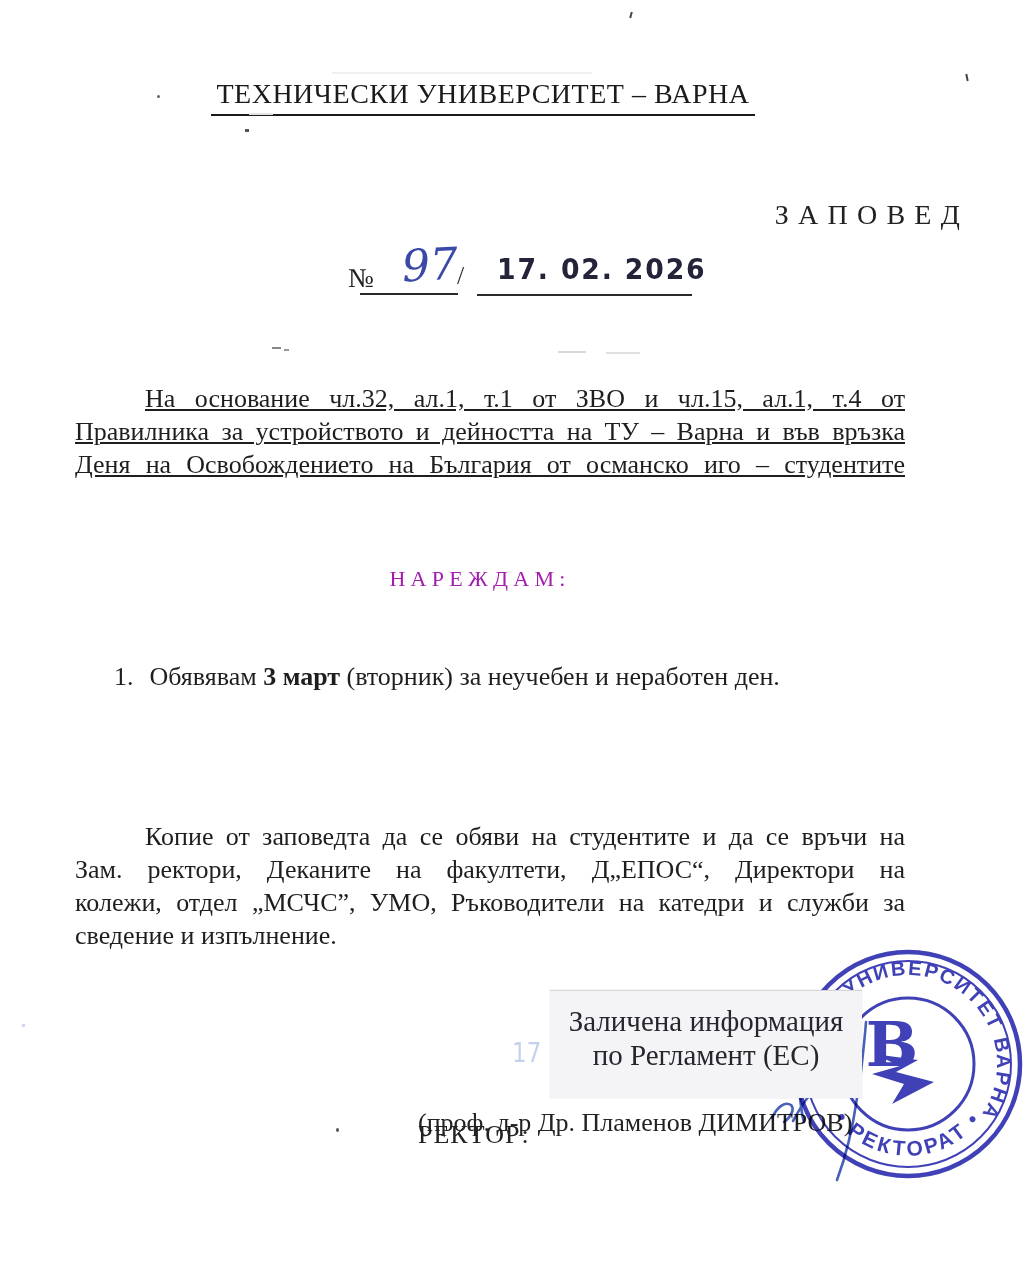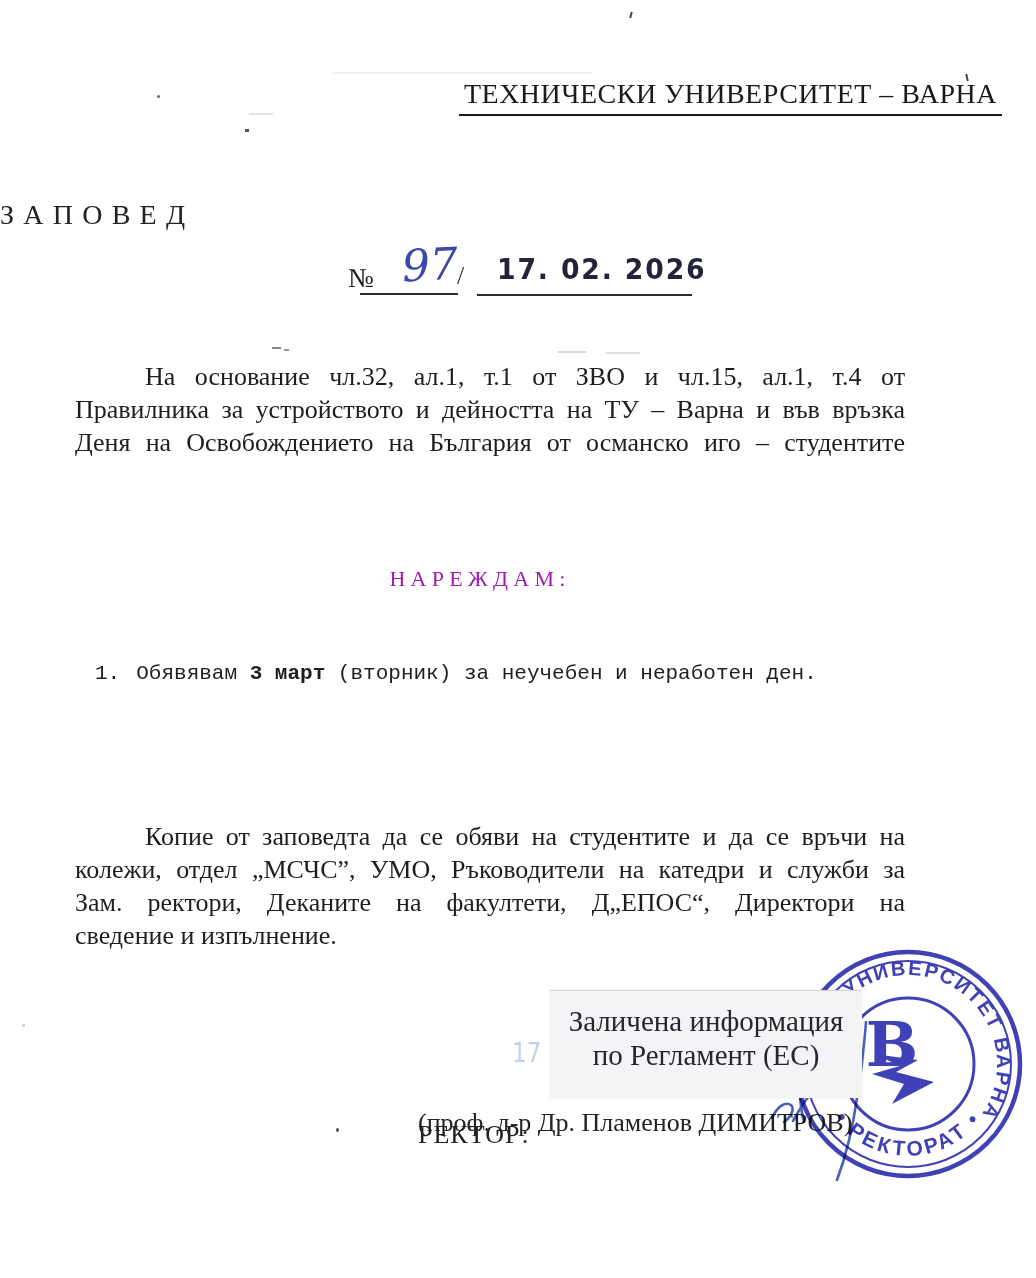"ТЕХНИЧЕСКИ УНИВЕРСИТЕТ – ВАРНА" .title-wrap { margin-left: 36px -> none; text-align: right -> center }
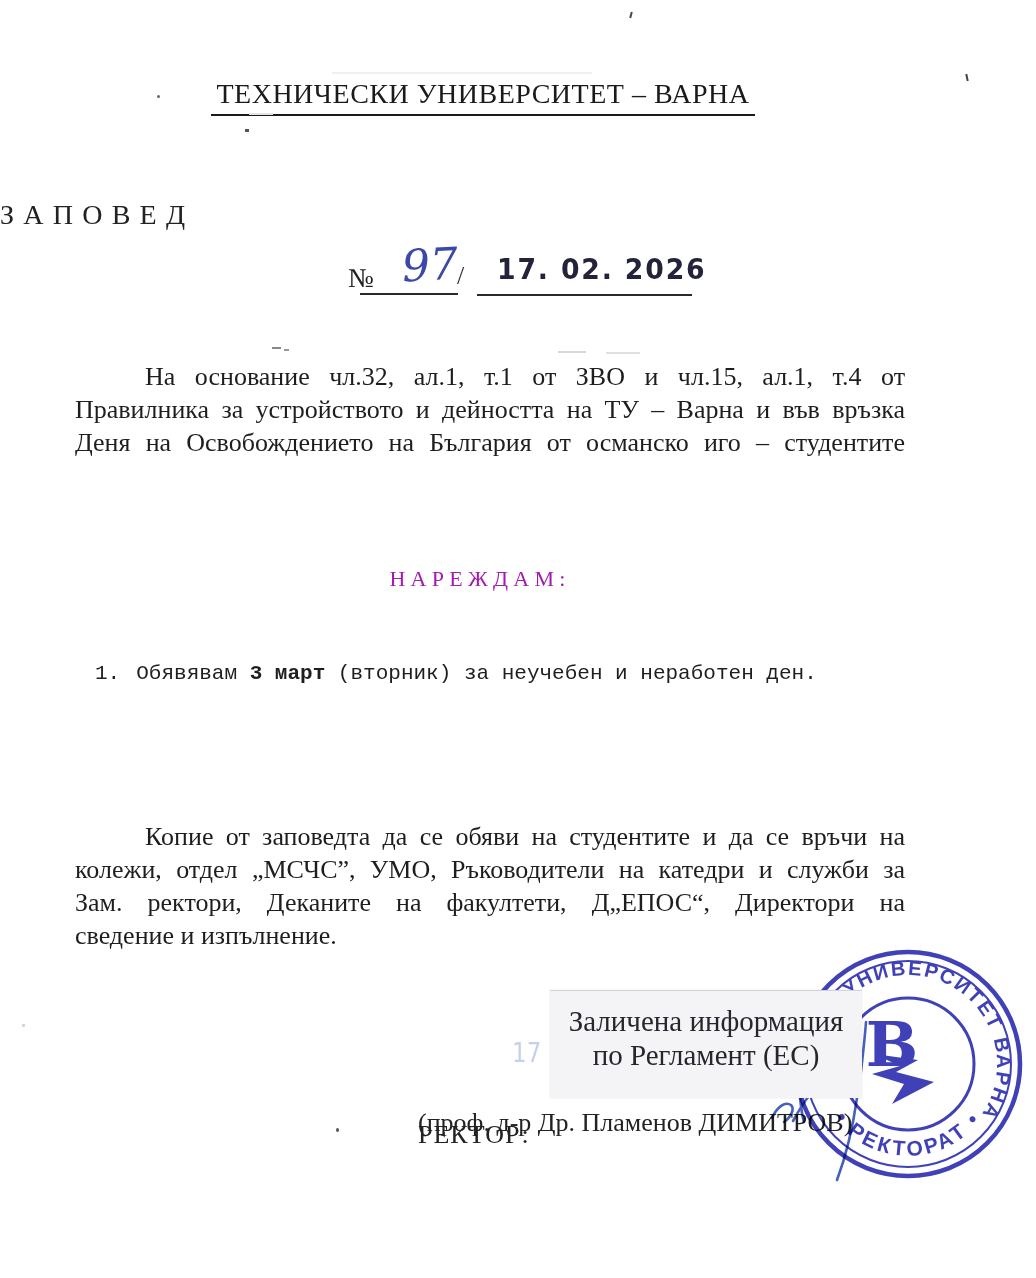"ЗАПОВЕД" .order-heading-wrap { padding-left: none -> 19px; text-align: left -> right }
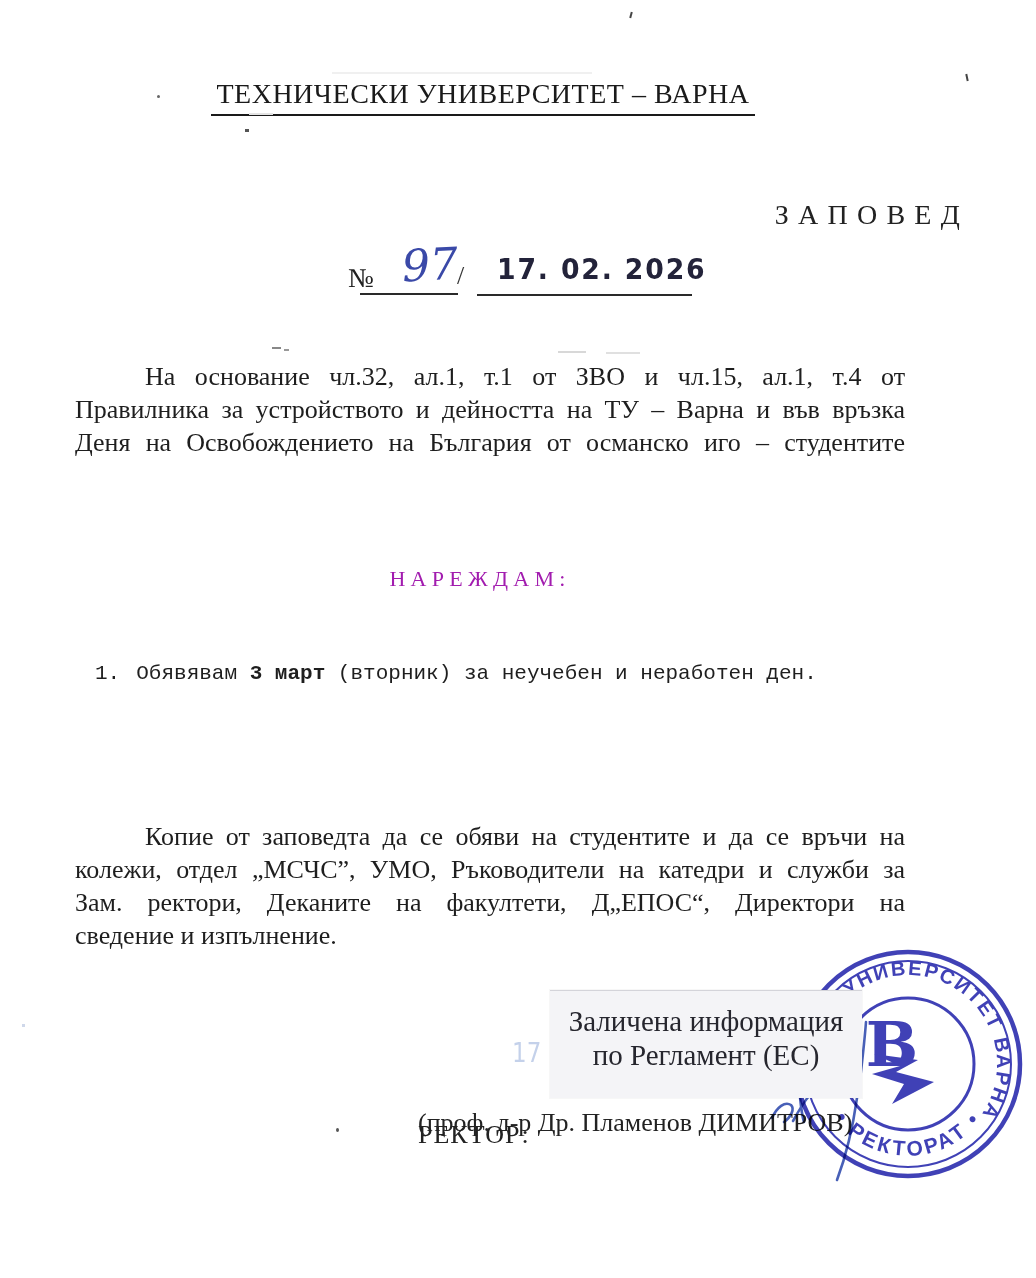"На основание чл.32, ал.1, т.1" .basis { text-decoration: none -> underline; top: 360px -> 382px }
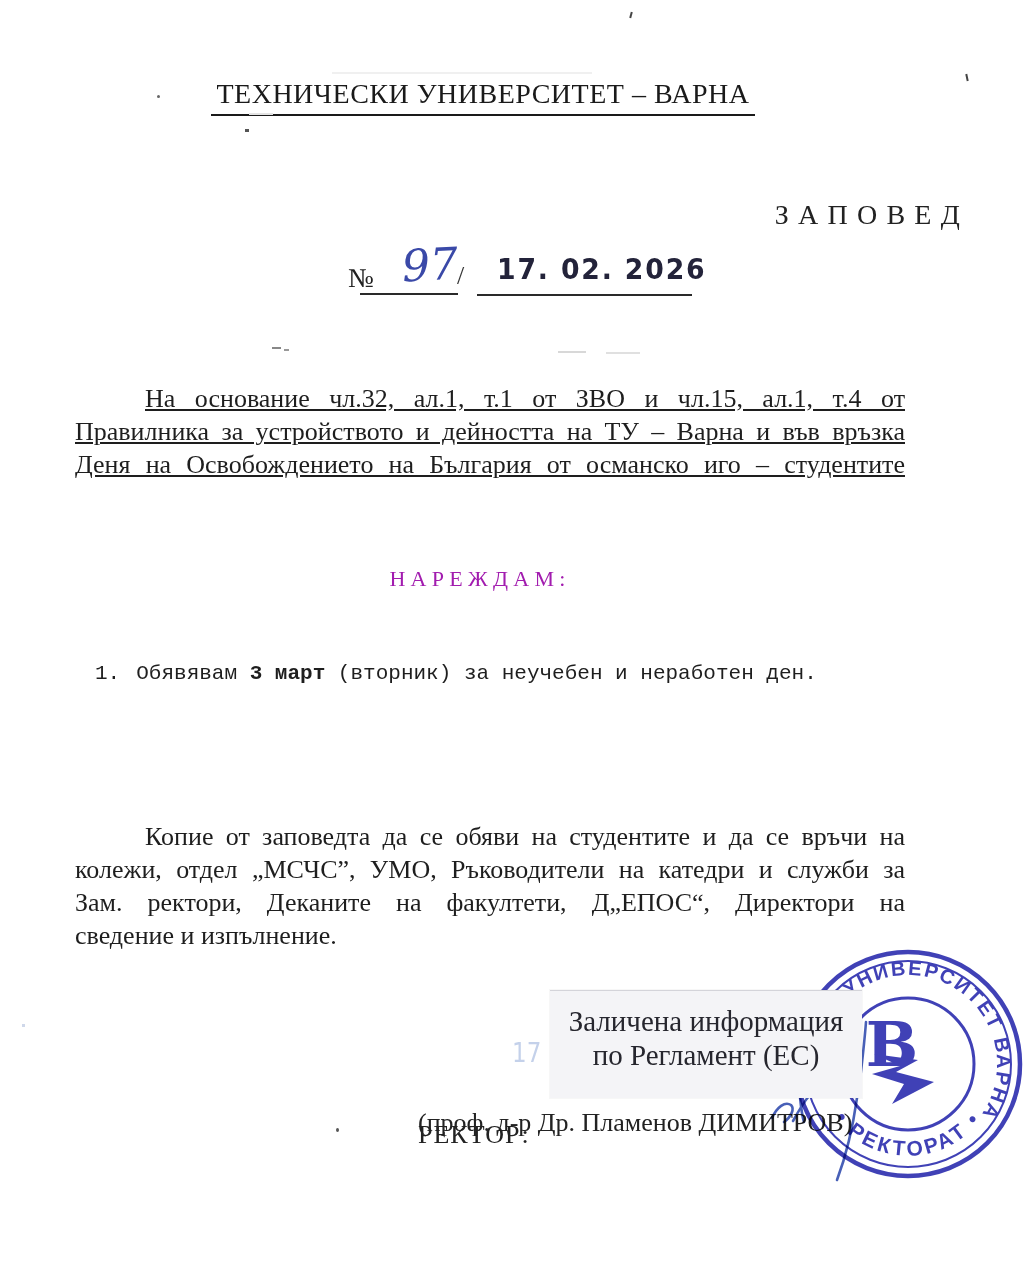"1. Обявявам 3 март (вторник)" .item1 { font-family: Liberation Mono, monospace -> none; font-size: 21px -> 26px; left: 95px -> 114px }
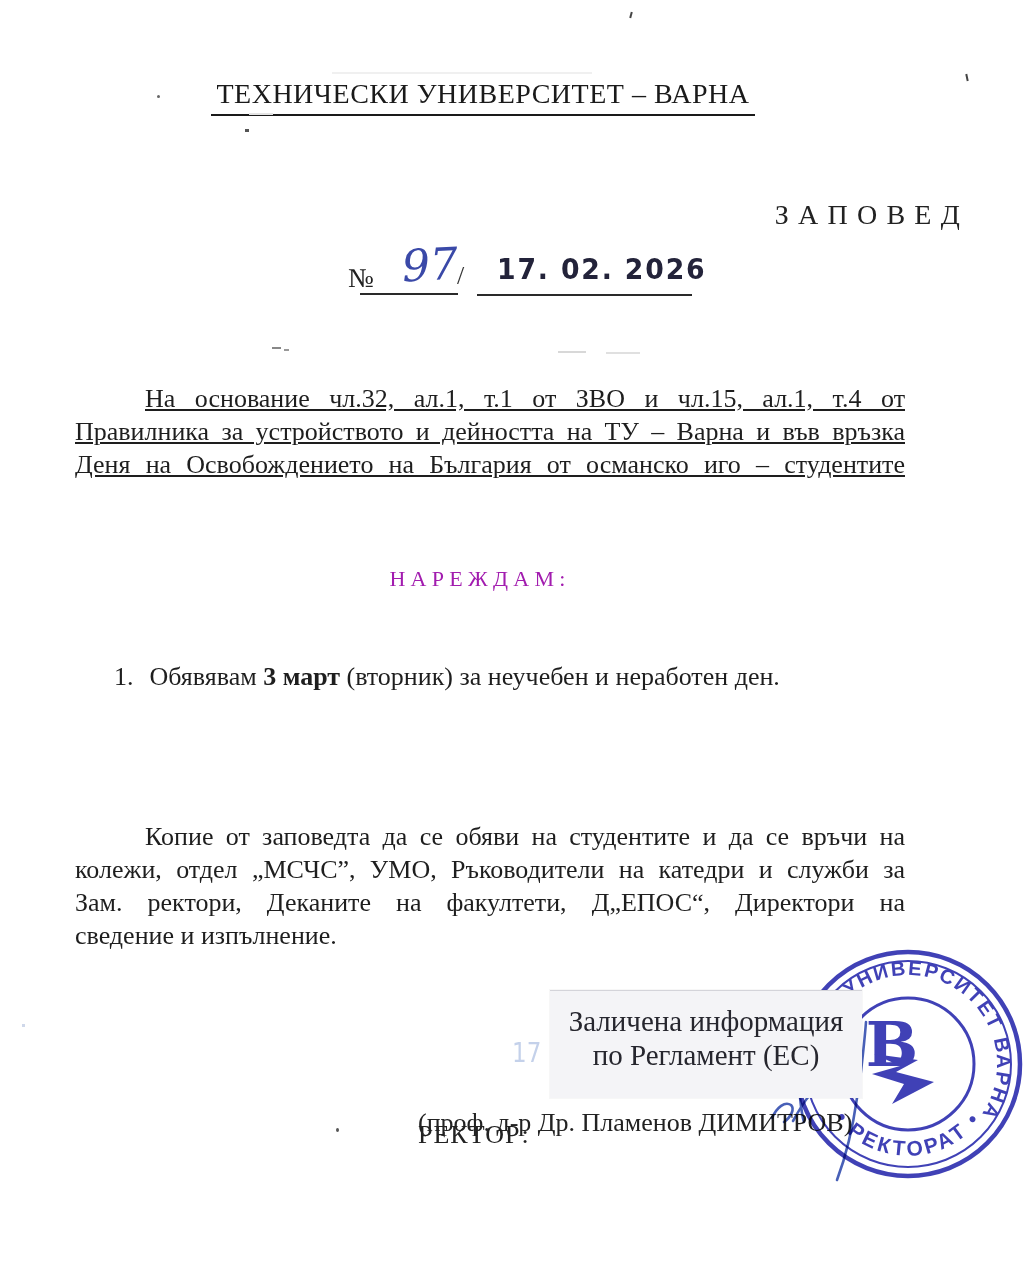"колежи, отдел „МСЧС”, УМО, Ръководители" div.jline { order: before "Зам. ректори, Деканите на факултети," -> after "Зам. ректори, Деканите на факултети," }
